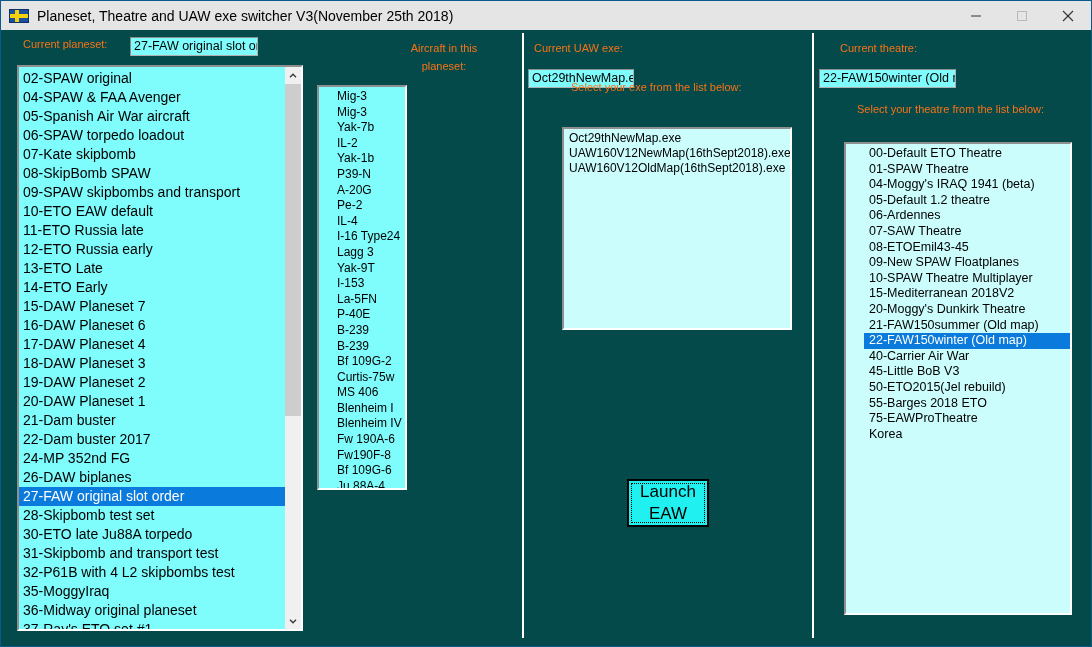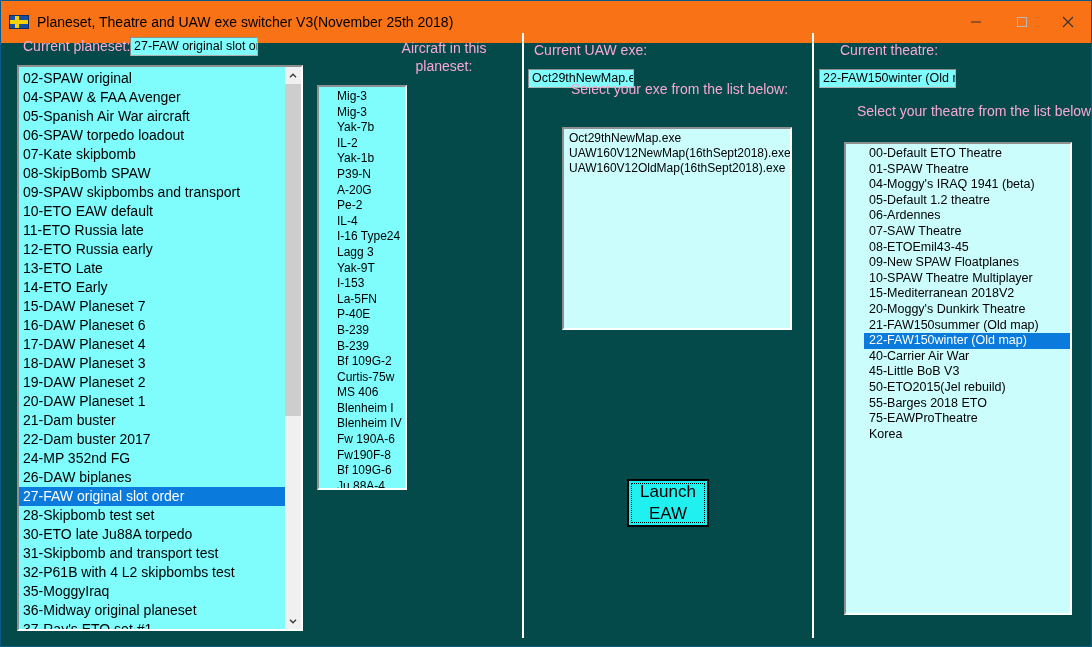"Planeset, Theatre and UAW exe" .titlebar { background: #f97316 -> #e5e5e5; height: 42px -> 29px }
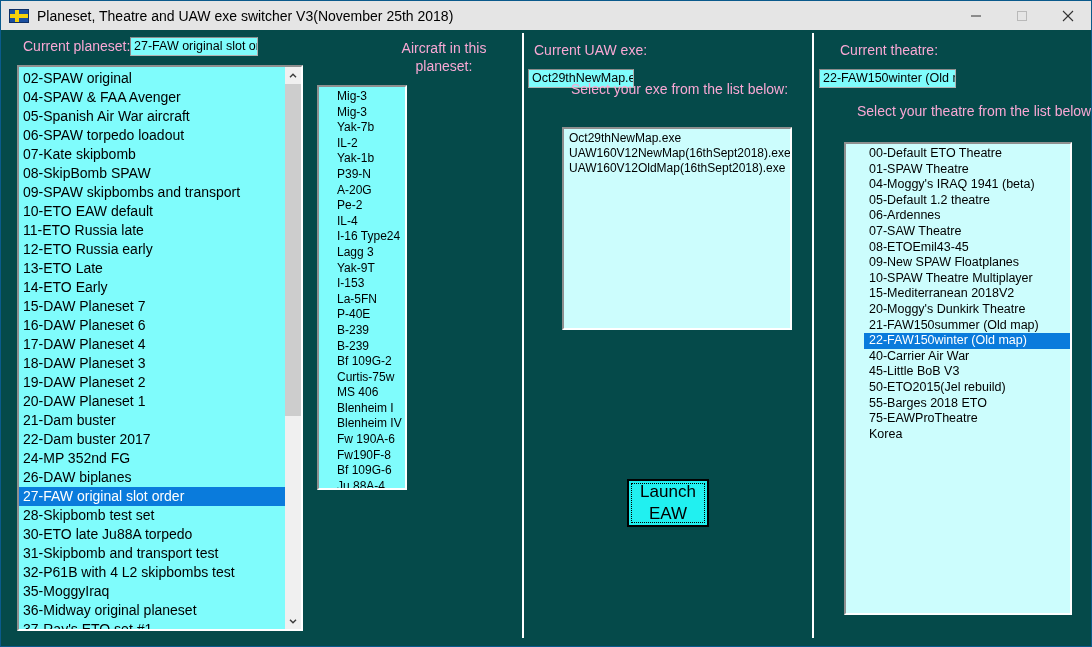"Current planeset:" .lbl { color: #f9a8d4 -> #f97316; font-size: 14px -> 11px }
